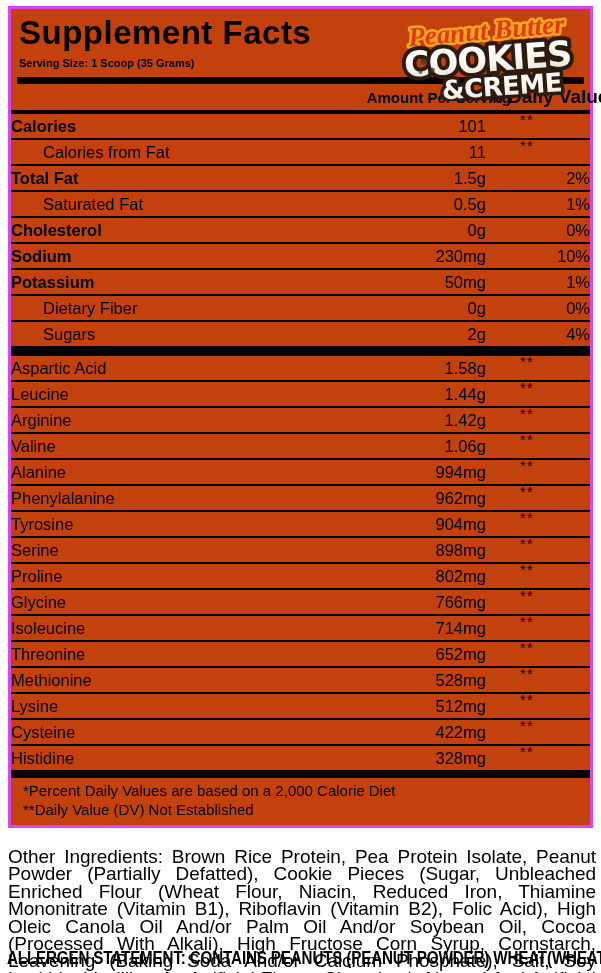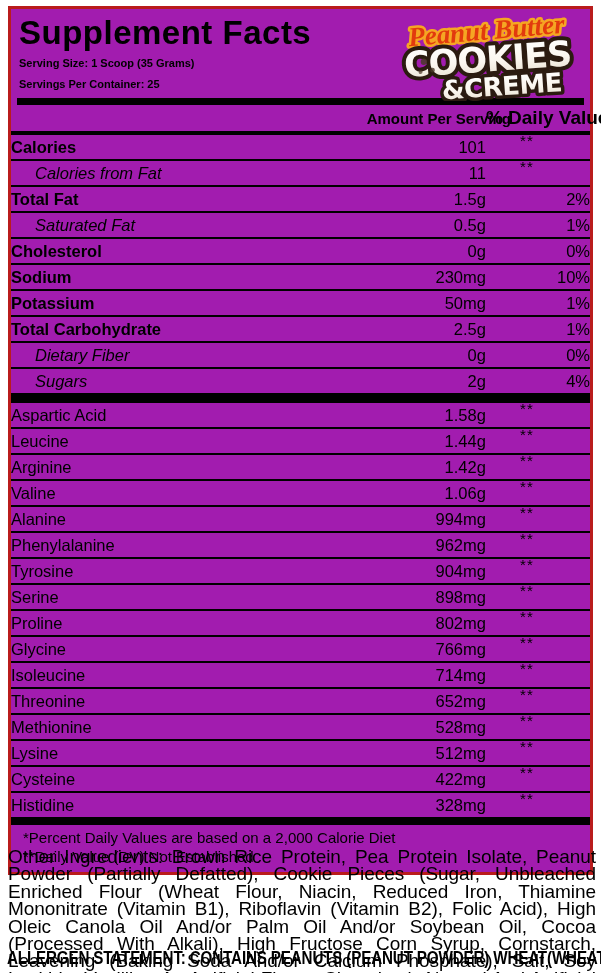"Supplement Facts" .panel { background: #a21caf -> #c2410c; border: 3px solid #b91c1c -> 3px solid #d946ef }
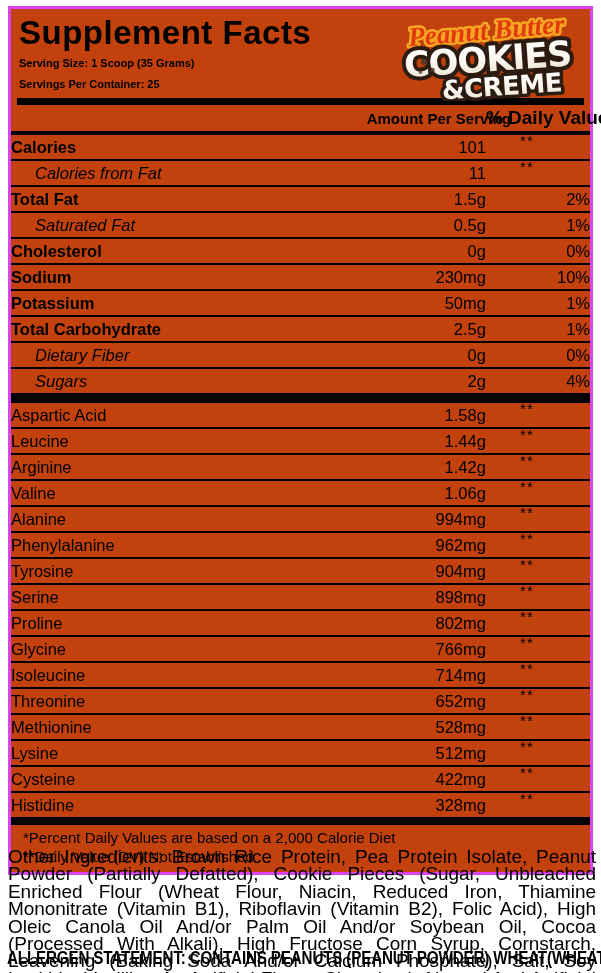"Servings Per Container: 25" div.serving-line { html: <div>Servings Per Container: 25</div> -> none }
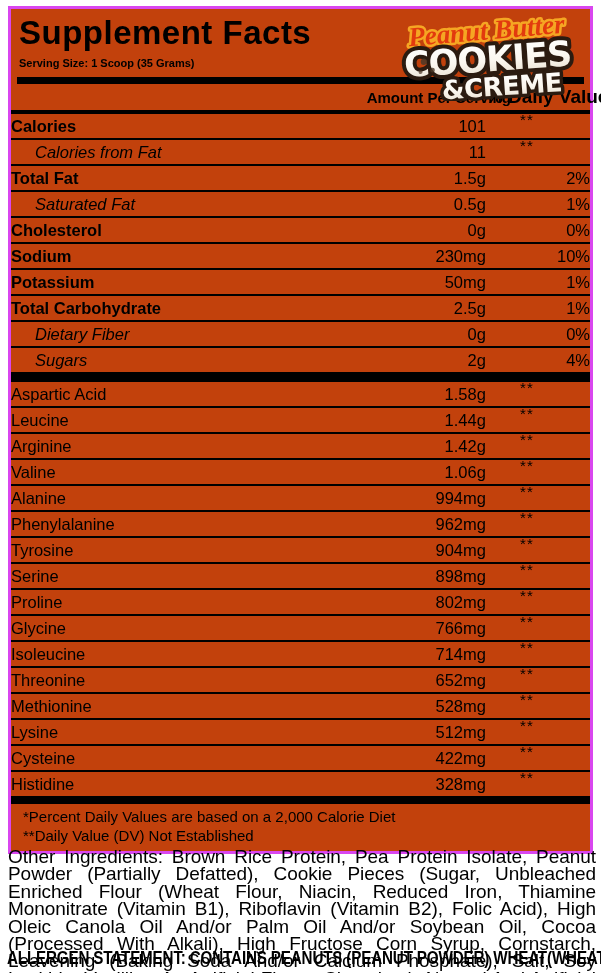"Calories from Fat" td.name.sub { font-style: italic -> none; padding-left: 24px -> 32px }
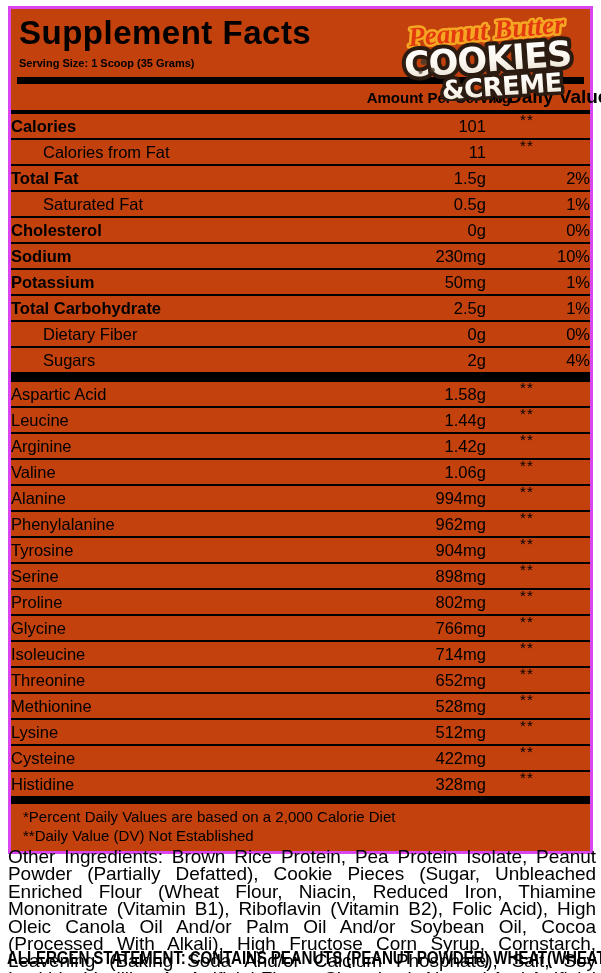"Total Carbohydrate" tr.row { html: <tr> <td>Total Carbohydrate</td> <td>2.5g</td> <td>1%</td> </tr> -> none }
